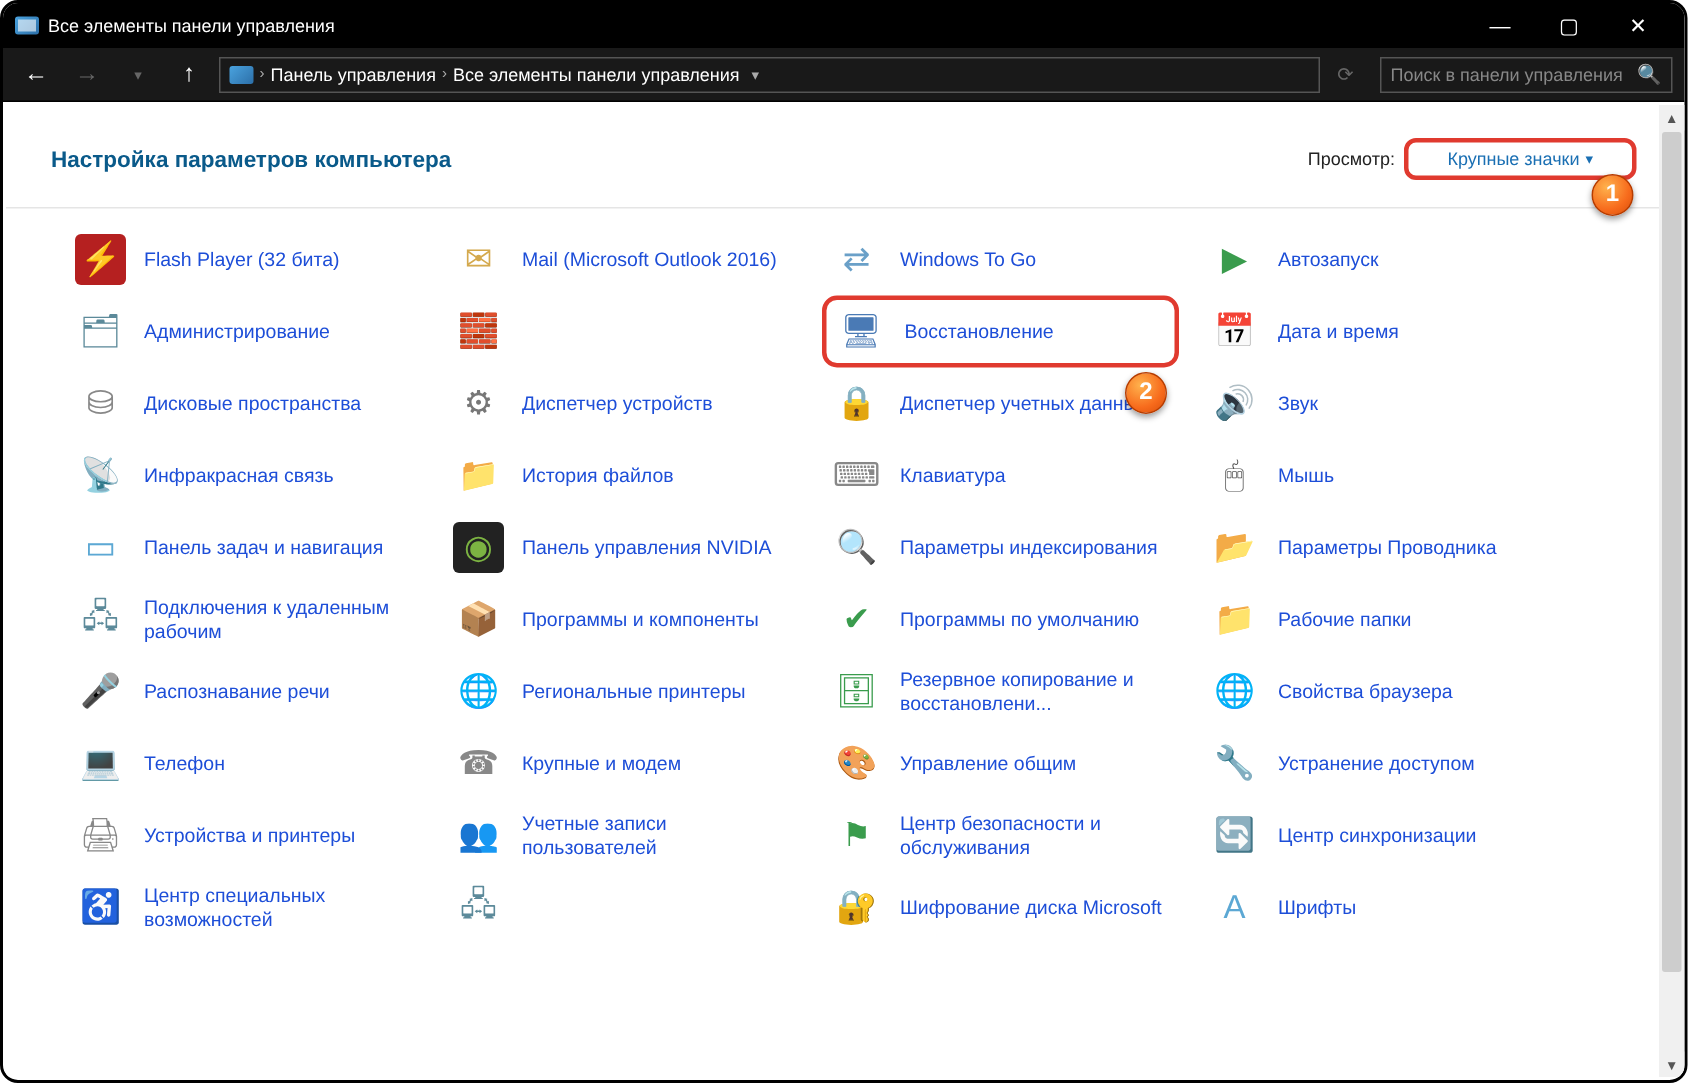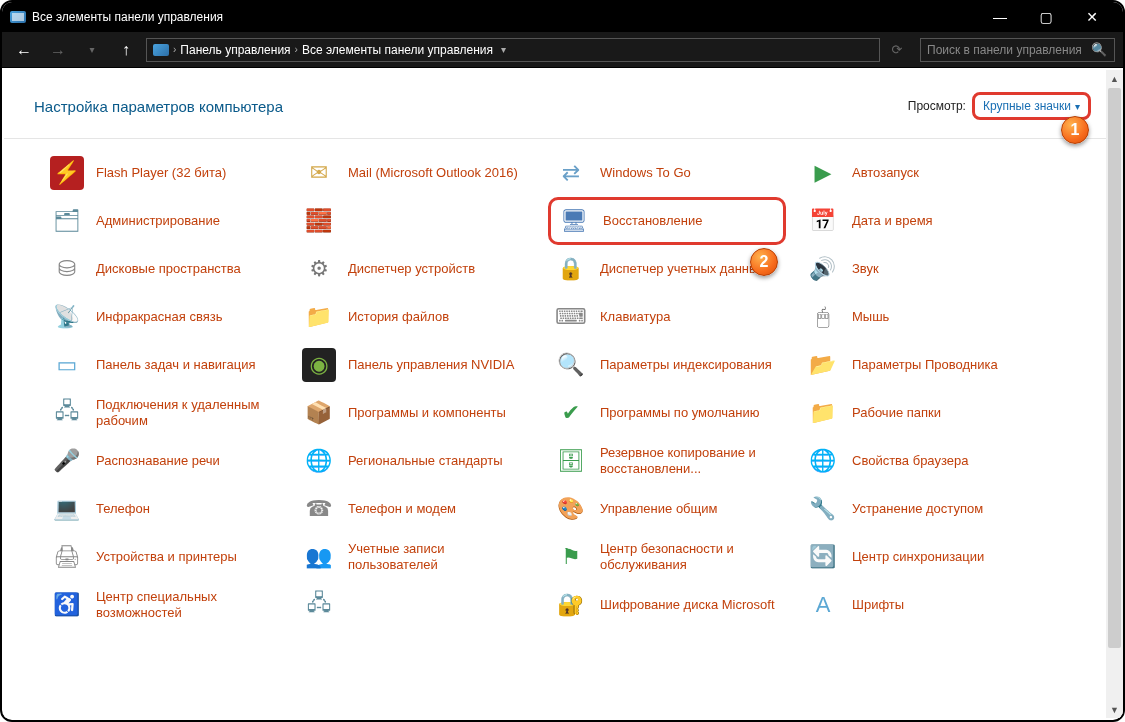"Настройка параметров компьютера" .page-title { font-weight: 400 -> 700 }
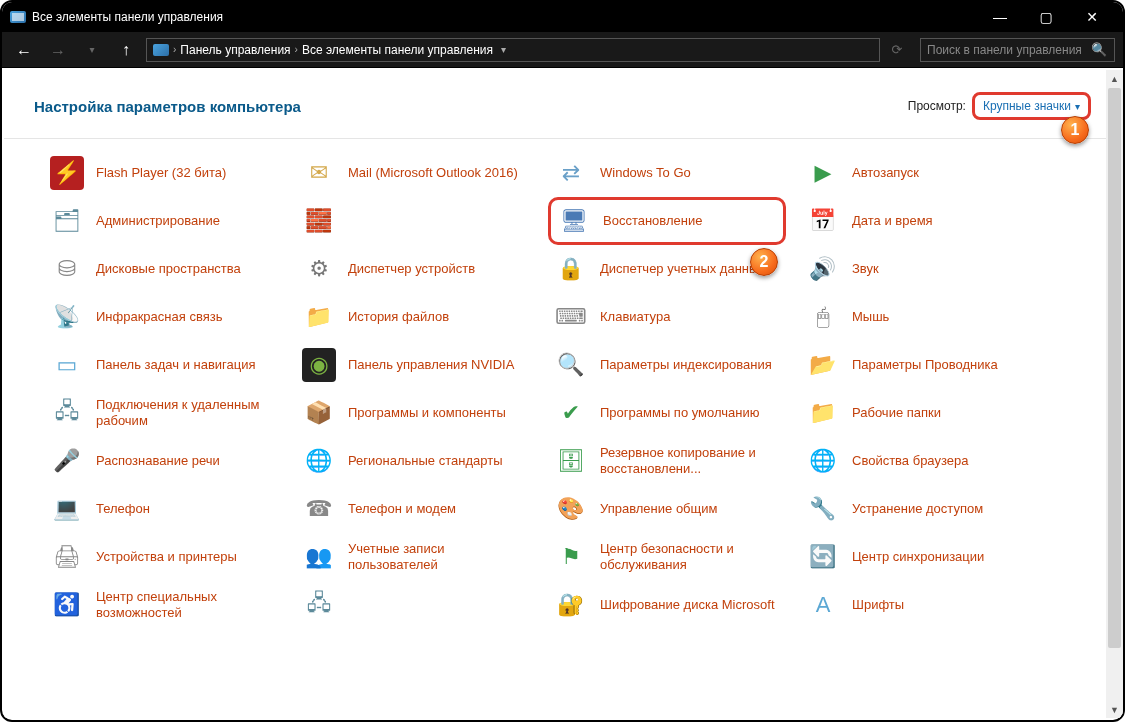"Крупные значки" .view-dd { padding: 4px 8px -> 4px 26px }
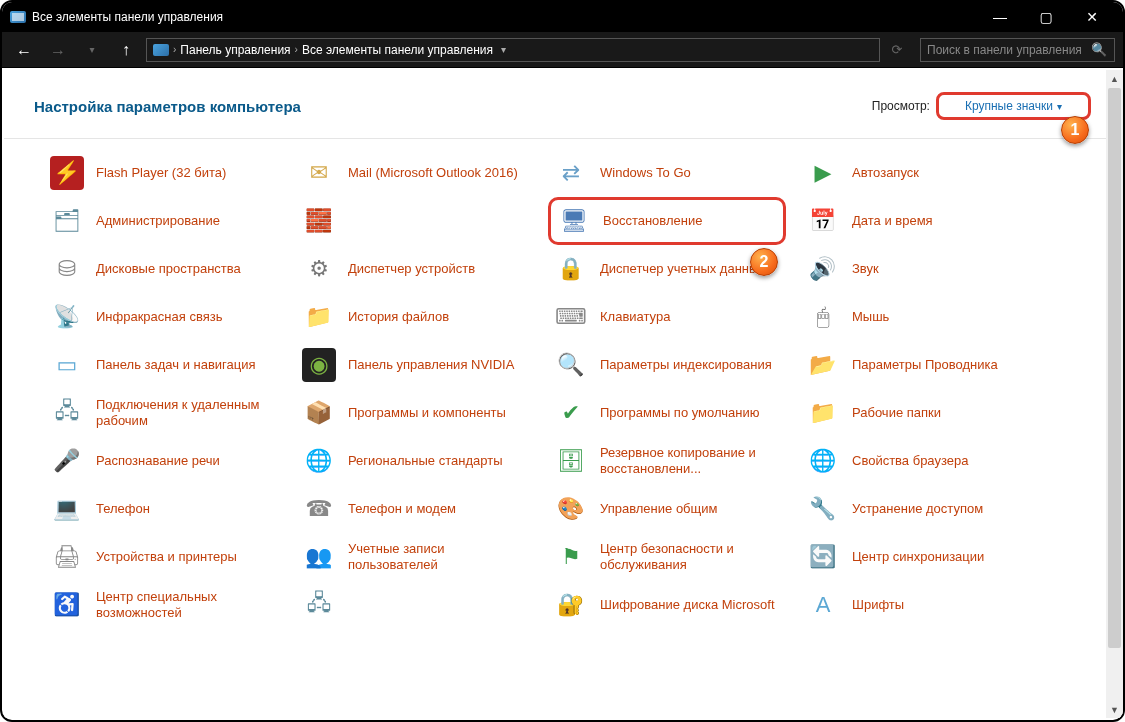"Flash Player (32 бита)" .item .lbl { color: #c2410c -> #1d4ed8 }
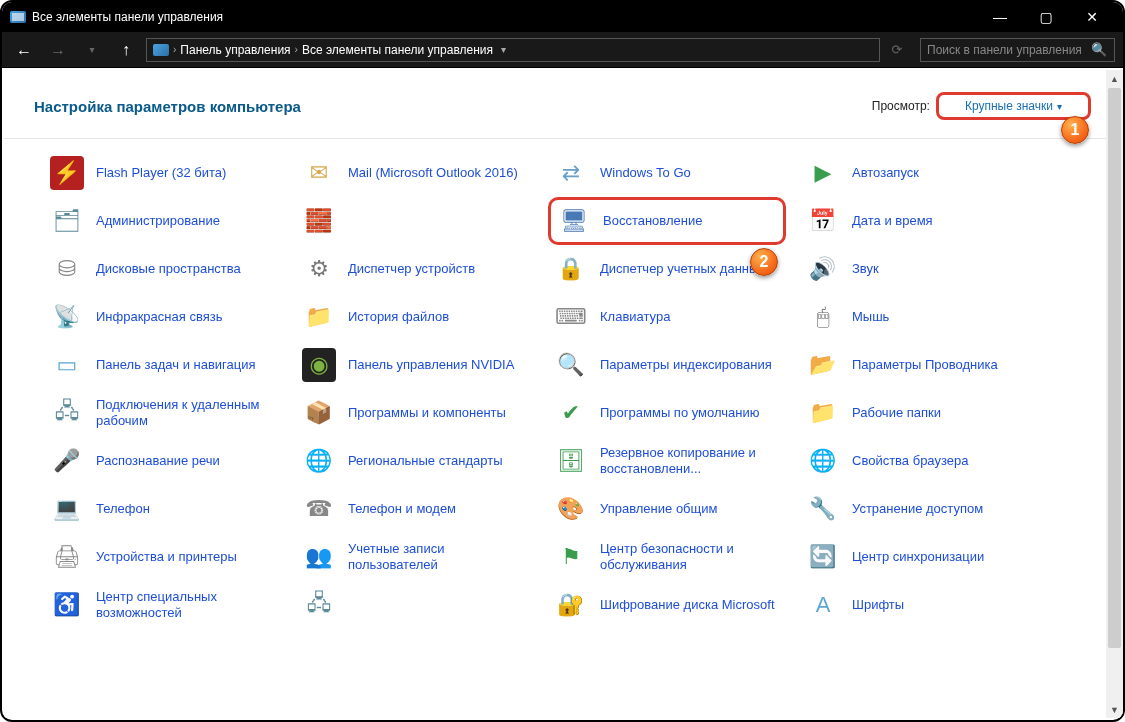"Региональные стандарты" div.lbl { text: стандарты -> принтеры }
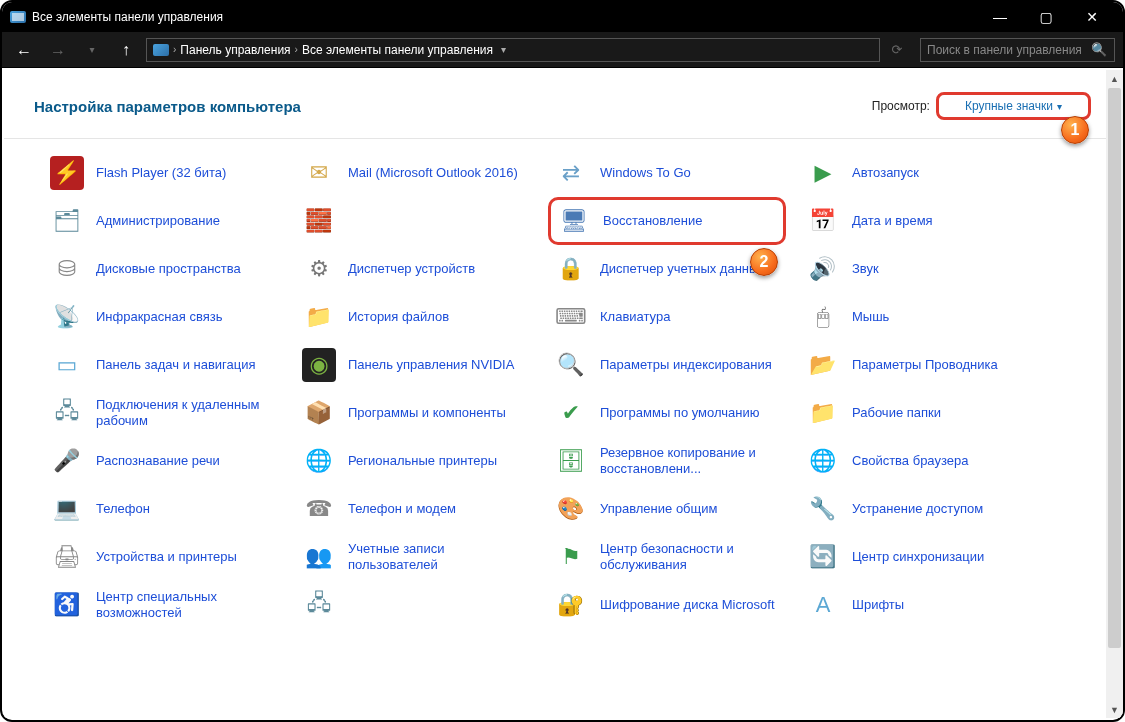"Телефон и модем" div.lbl { text: Телефон -> Крупные }
